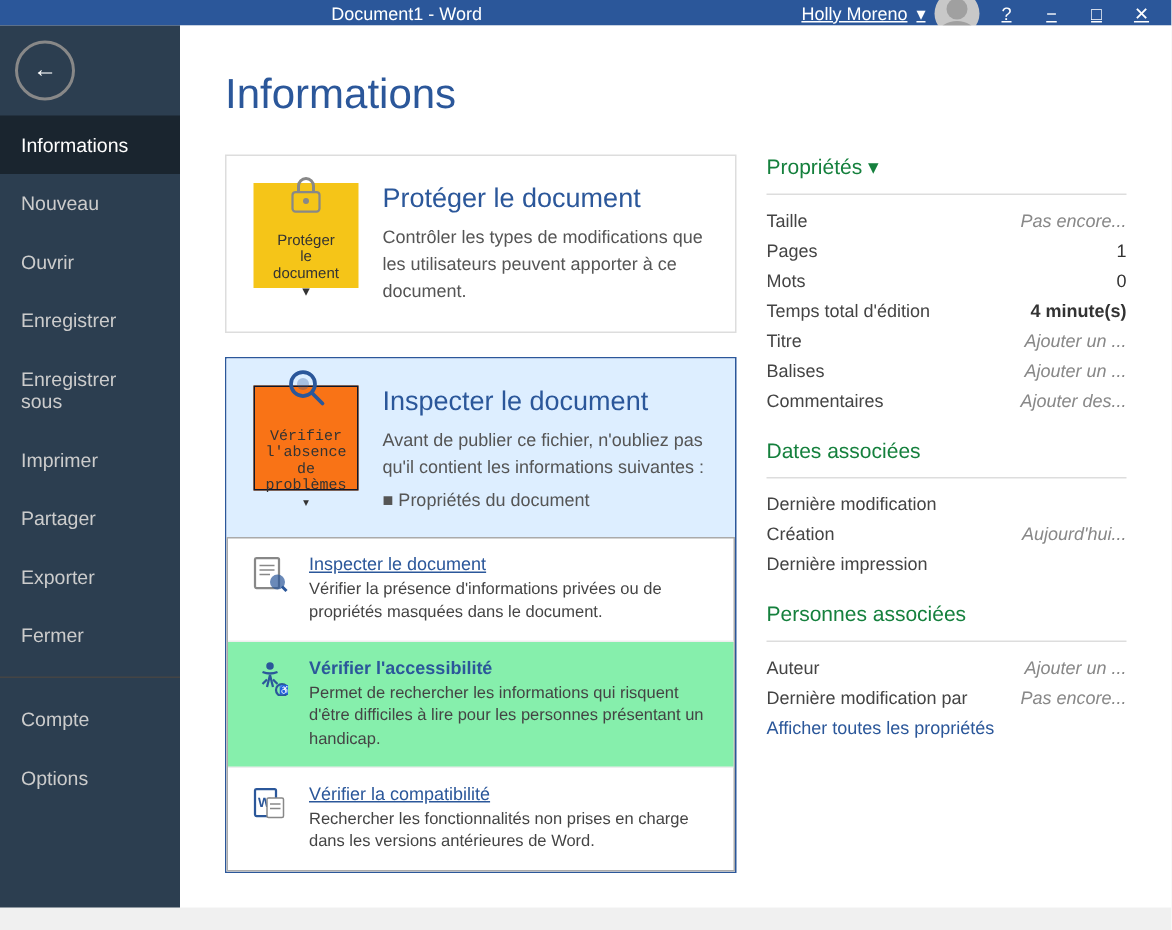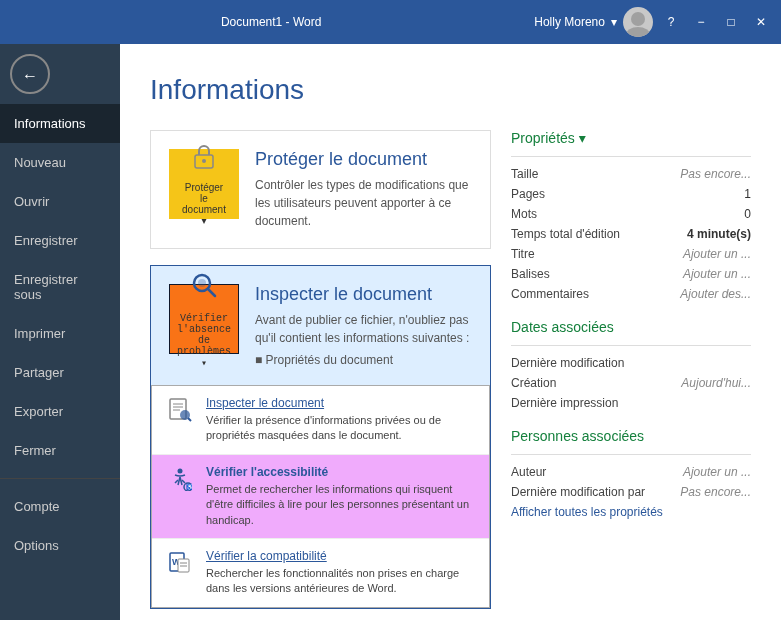"Document1 - Word" .title-bar { height: 44px -> 17px; text-decoration: none -> underline }
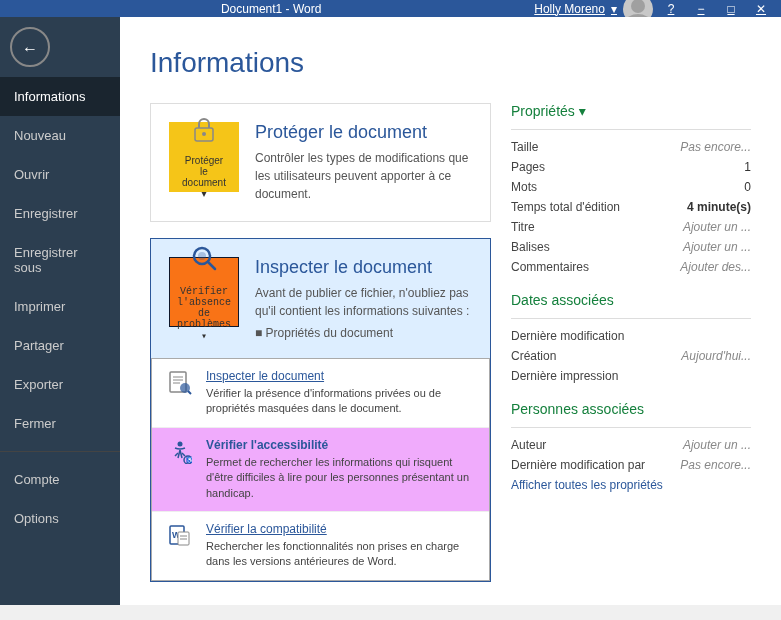"Vérifier l'accessibilité" .dropdown-item.highlighted { background: #f0abfc -> #86efac }
